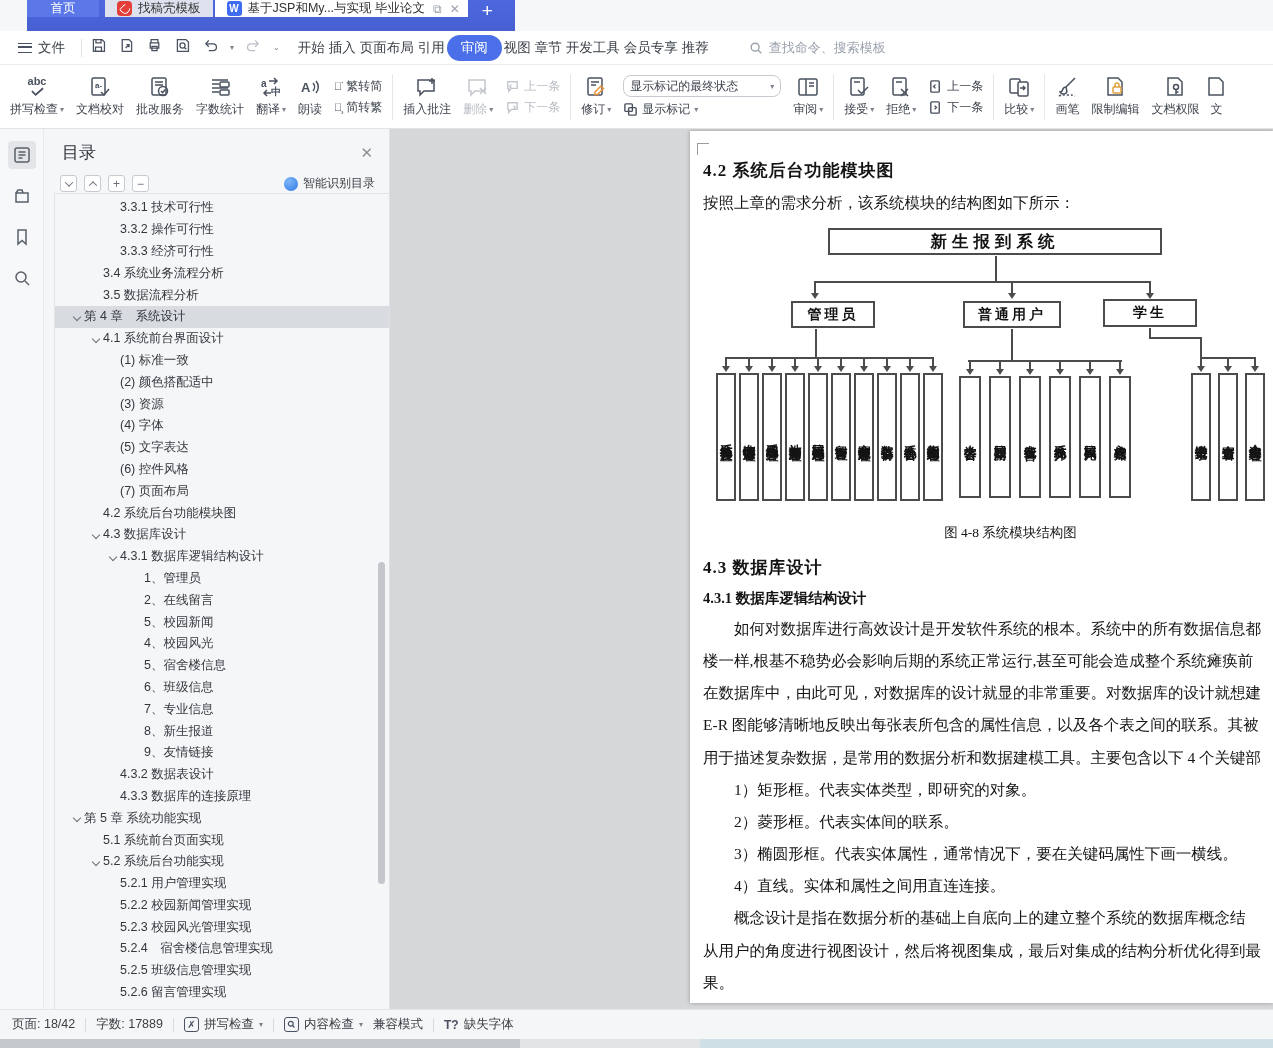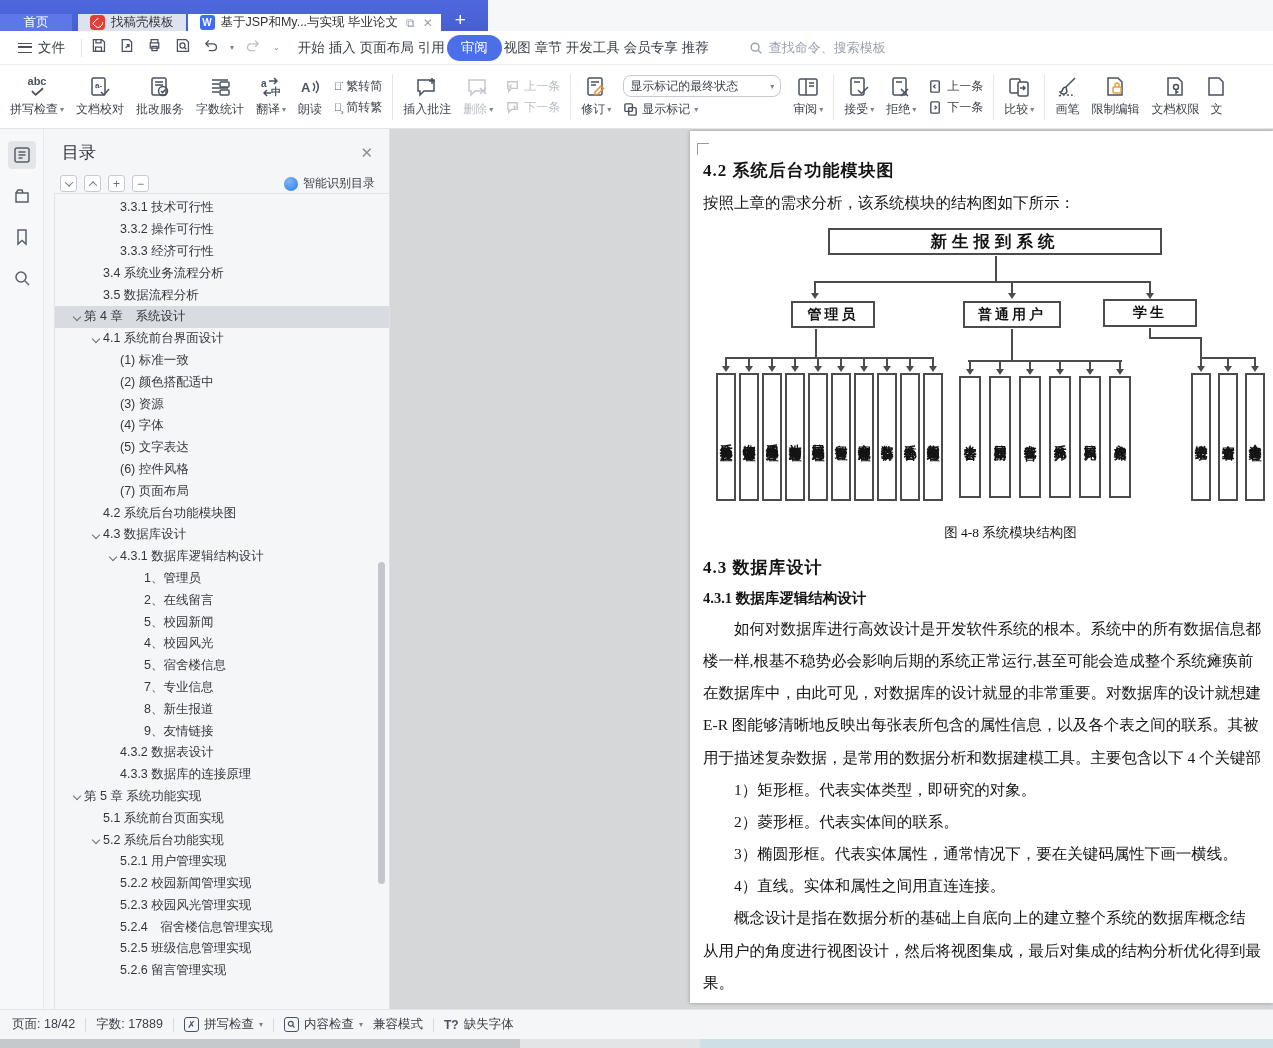"首页" .tabzone { align-items: flex-end -> flex-start; margin-left: none -> 27px }
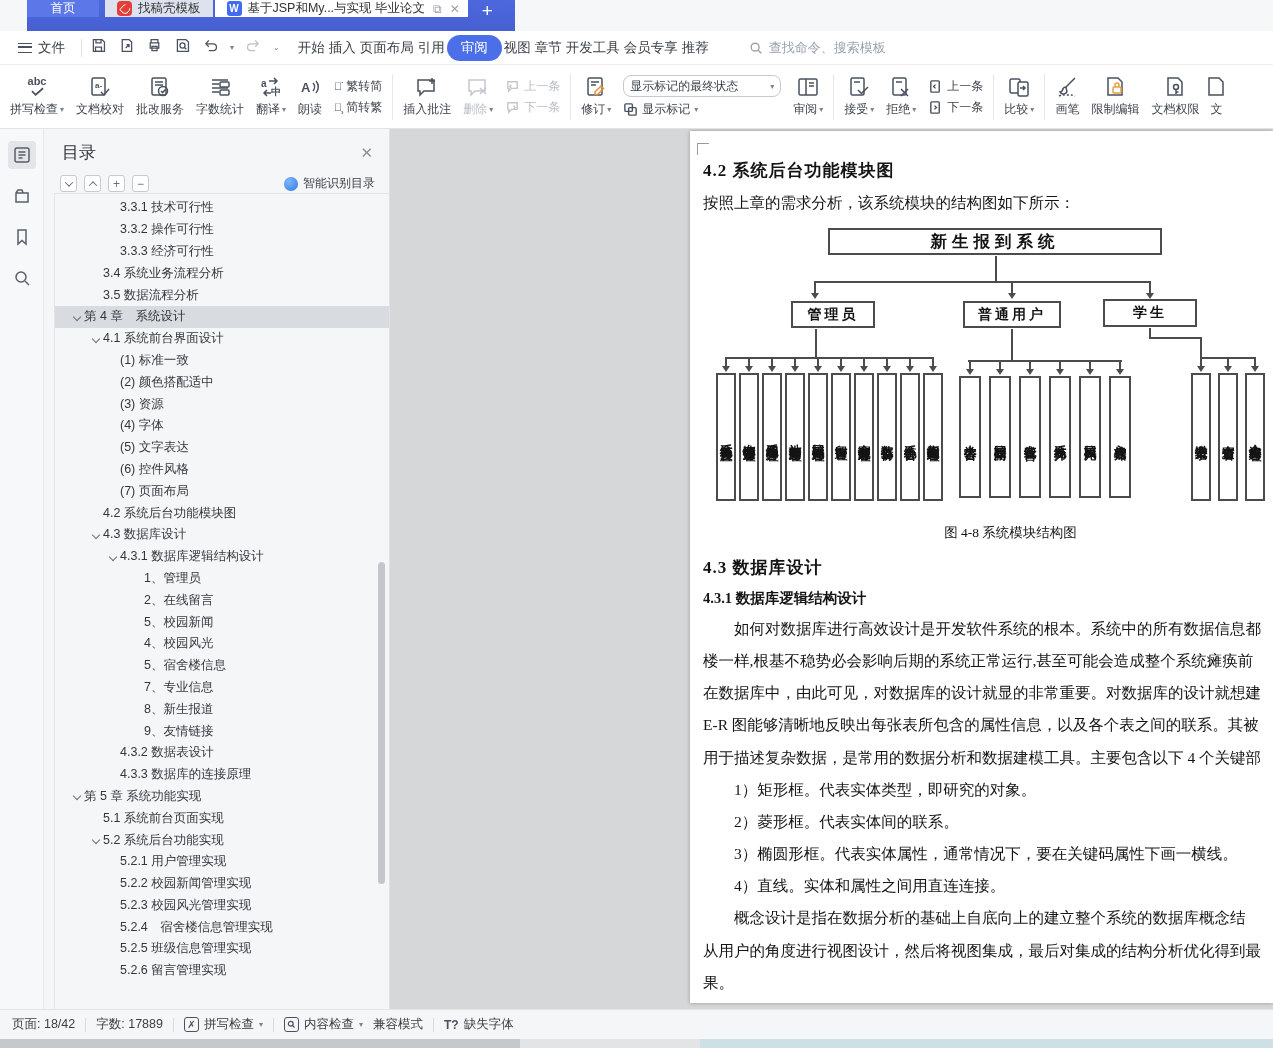"6、班级信息" div.toc-item { html: none -> <div> <span> <span></span> </span> <span>6、班级信息</span> </div> }
